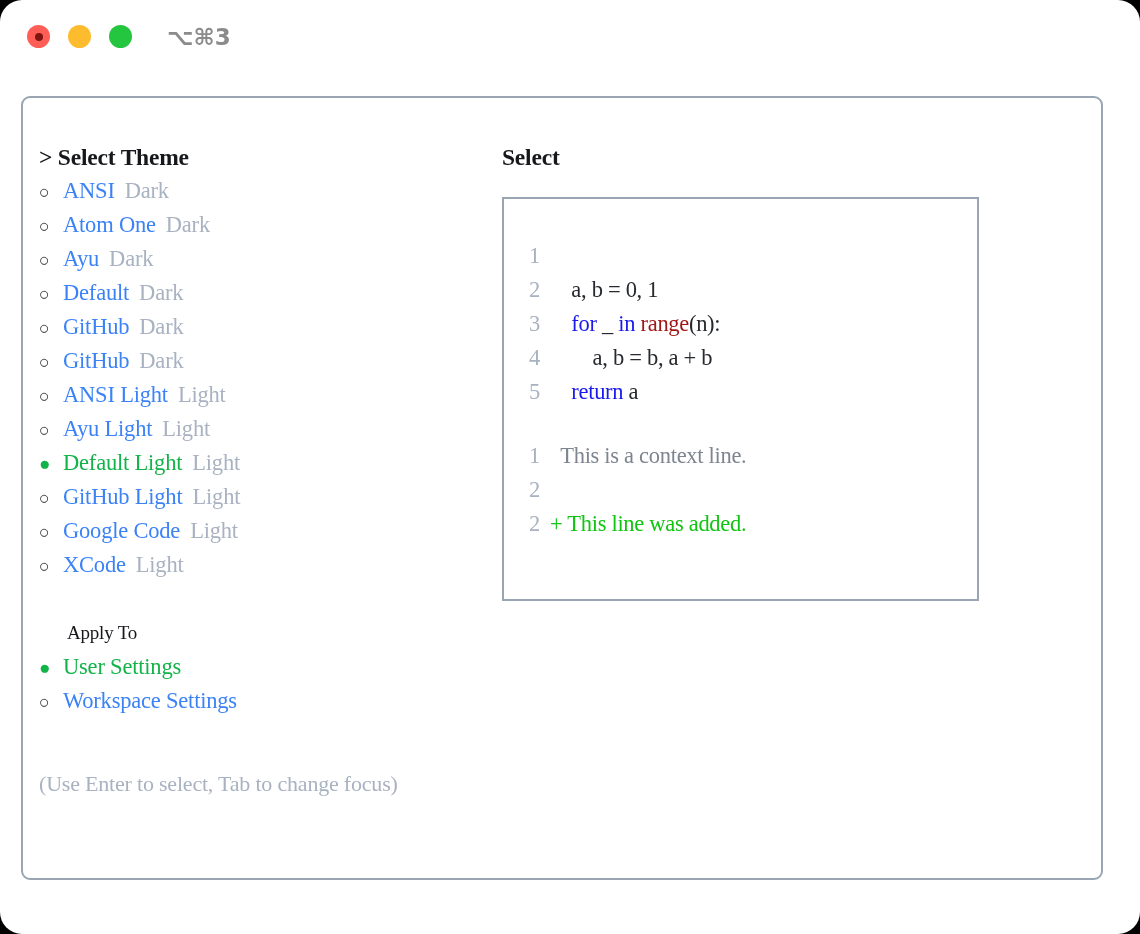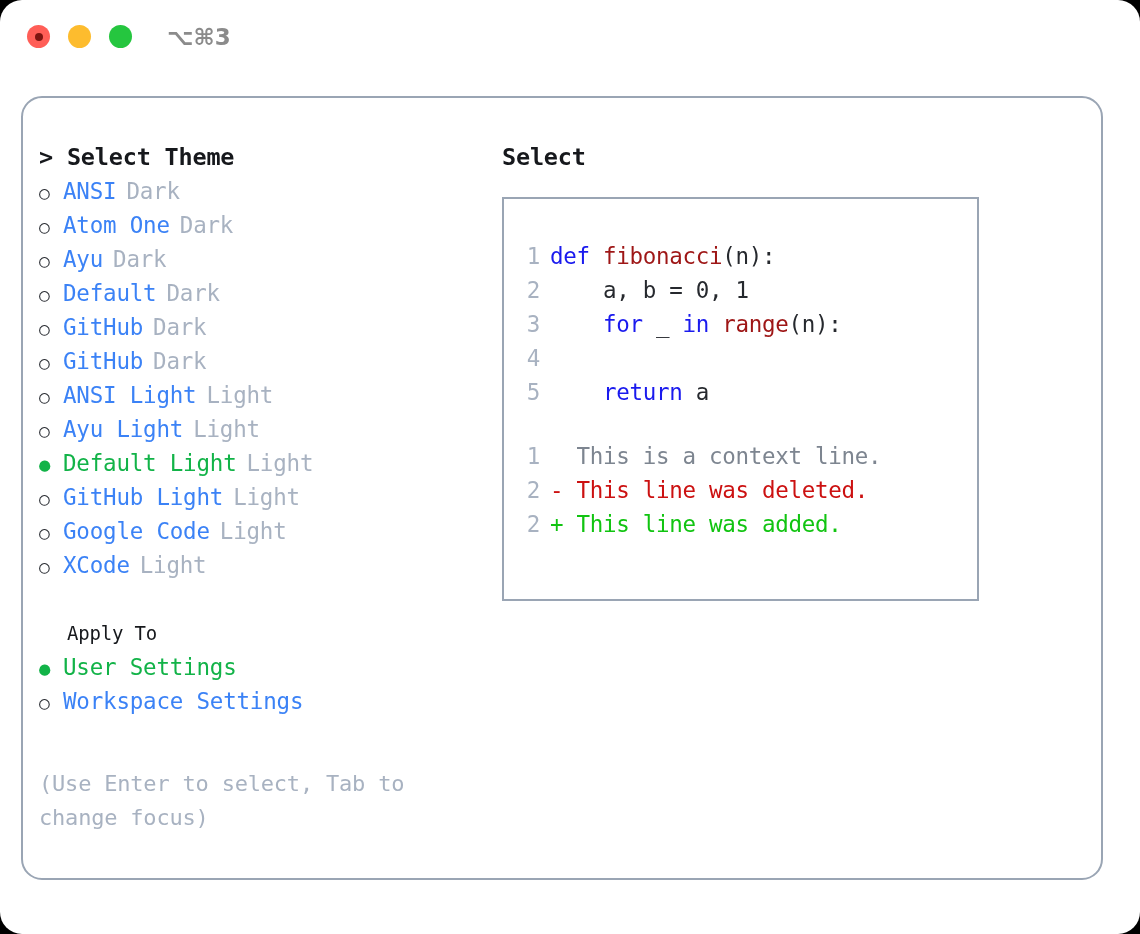"> Select Theme" #card { border-radius: 21px -> 9px; font-family: none -> Liberation Serif, serif }
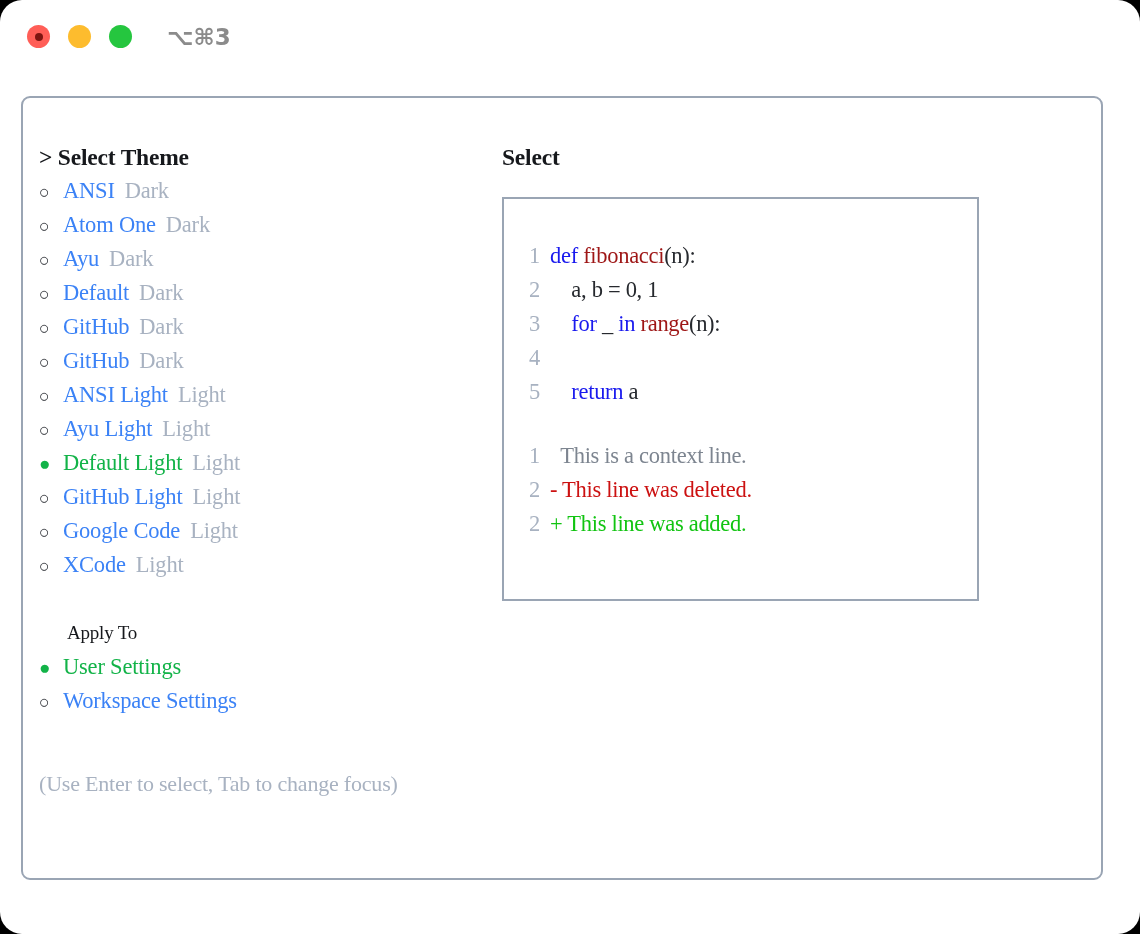"def fibonacci(n):" span.code-body { html: <span><span>def </span><span>fibonacci</span><span>(n):</span></span> -> none }
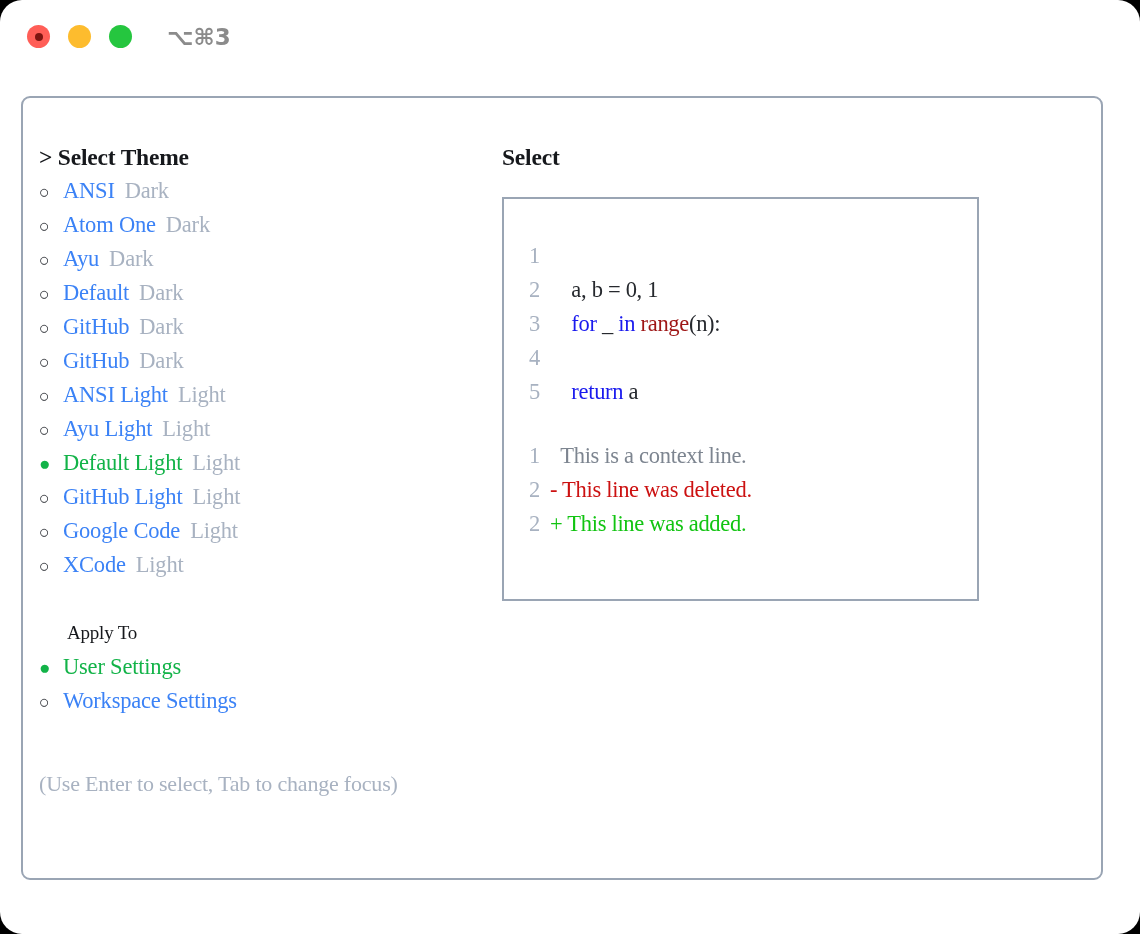"a, b = b, a" span.code-body { html: none -> <span><span> a, b = b, a + b</span></span> }
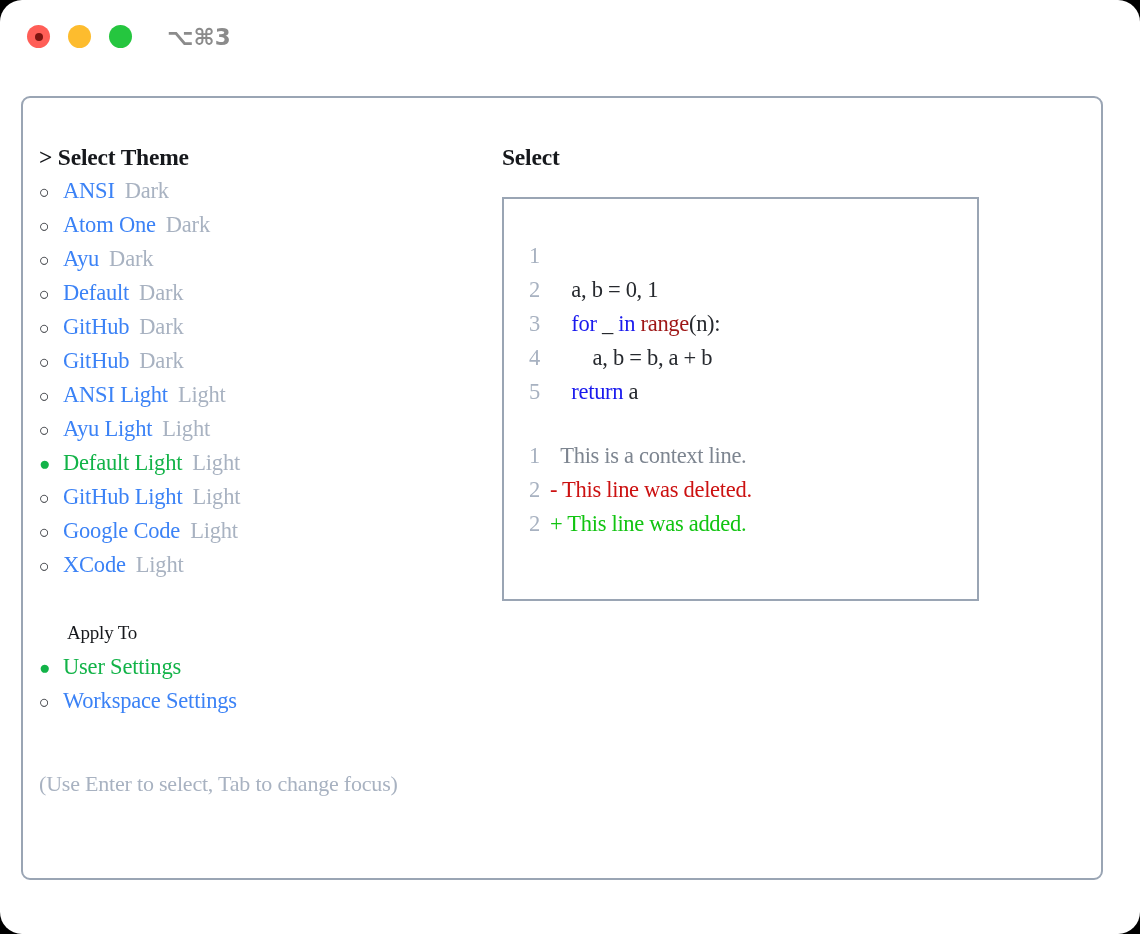"- This line was deleted." span.diff-del { html: <span>- This line was deleted.</span> -> none }
